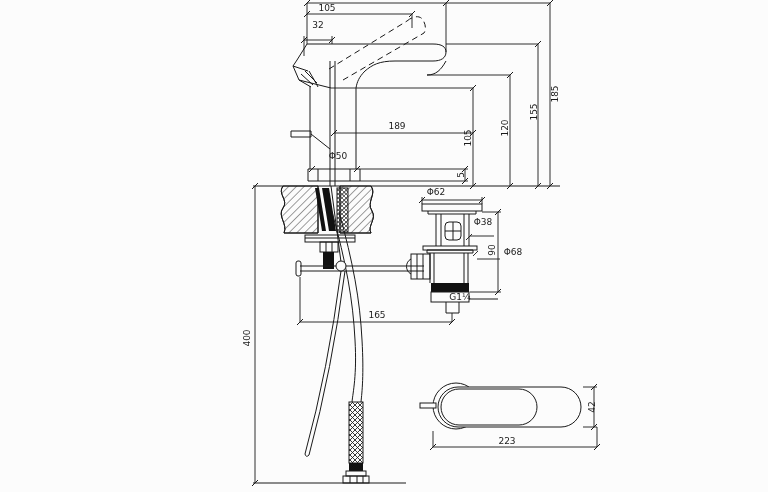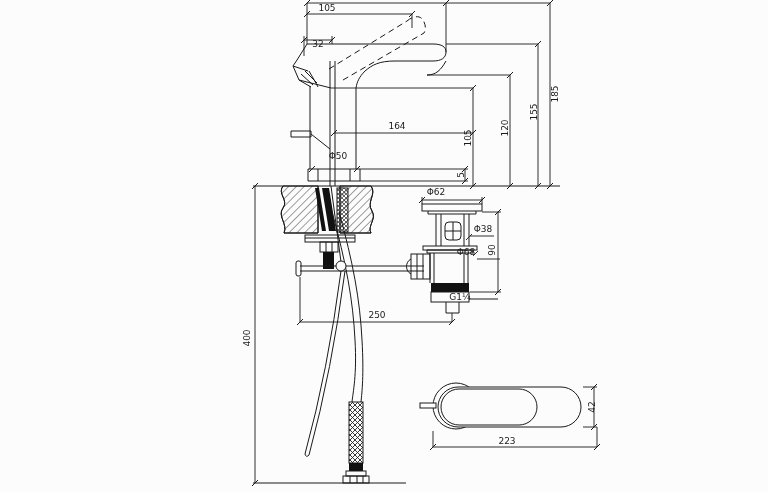"32" span.lbl { top: 44px -> 25px }
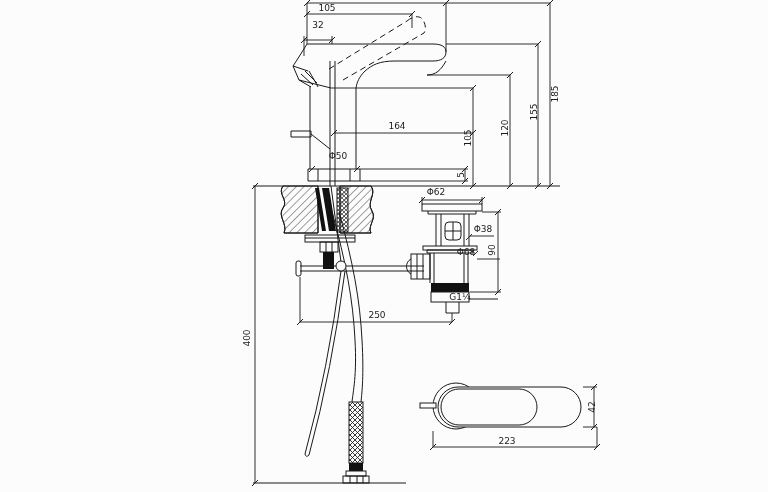"164" span.lbl { text: 164 -> 189 }
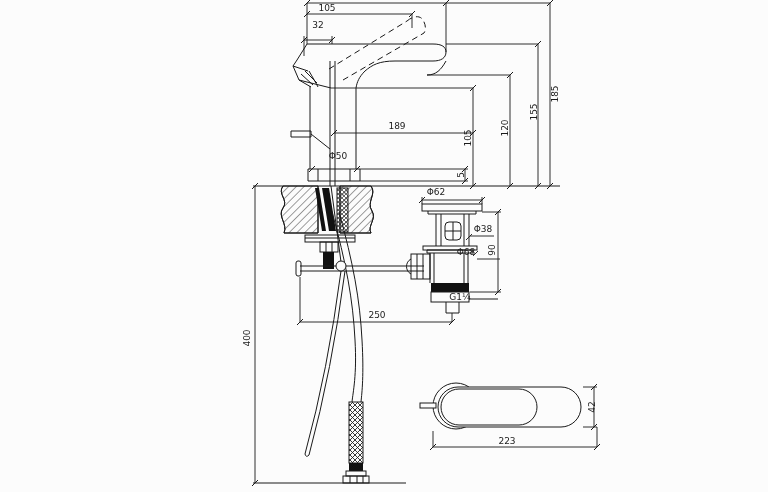"Φ38" span.lbl { top: 229px -> 222px }
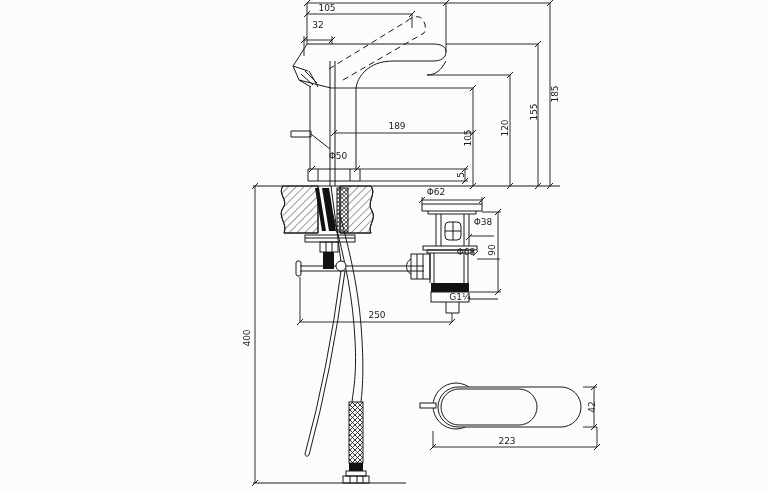"Φ68" span.lbl { left: 466px -> 513px }
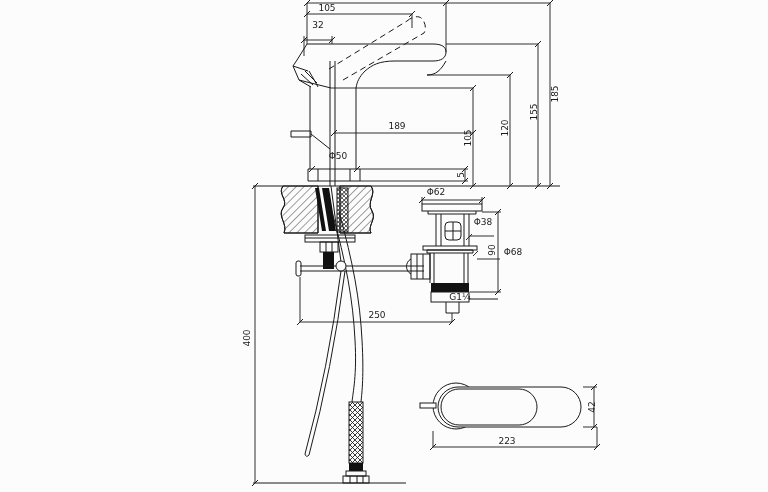"250" span.lbl { text: 250 -> 165 }
